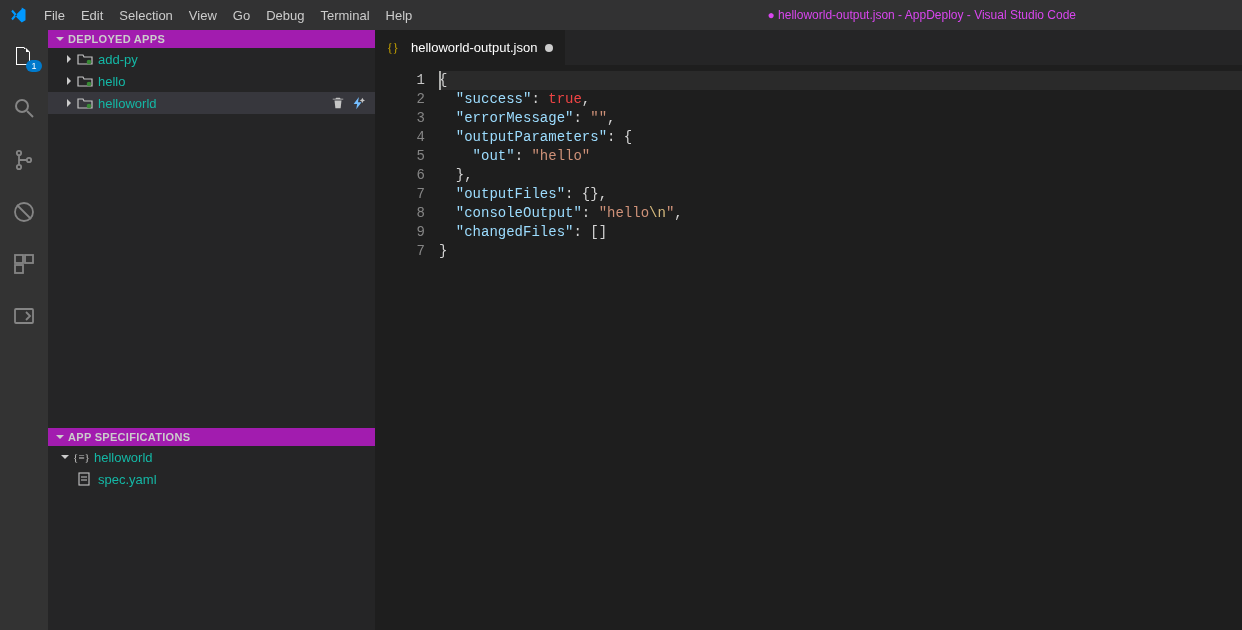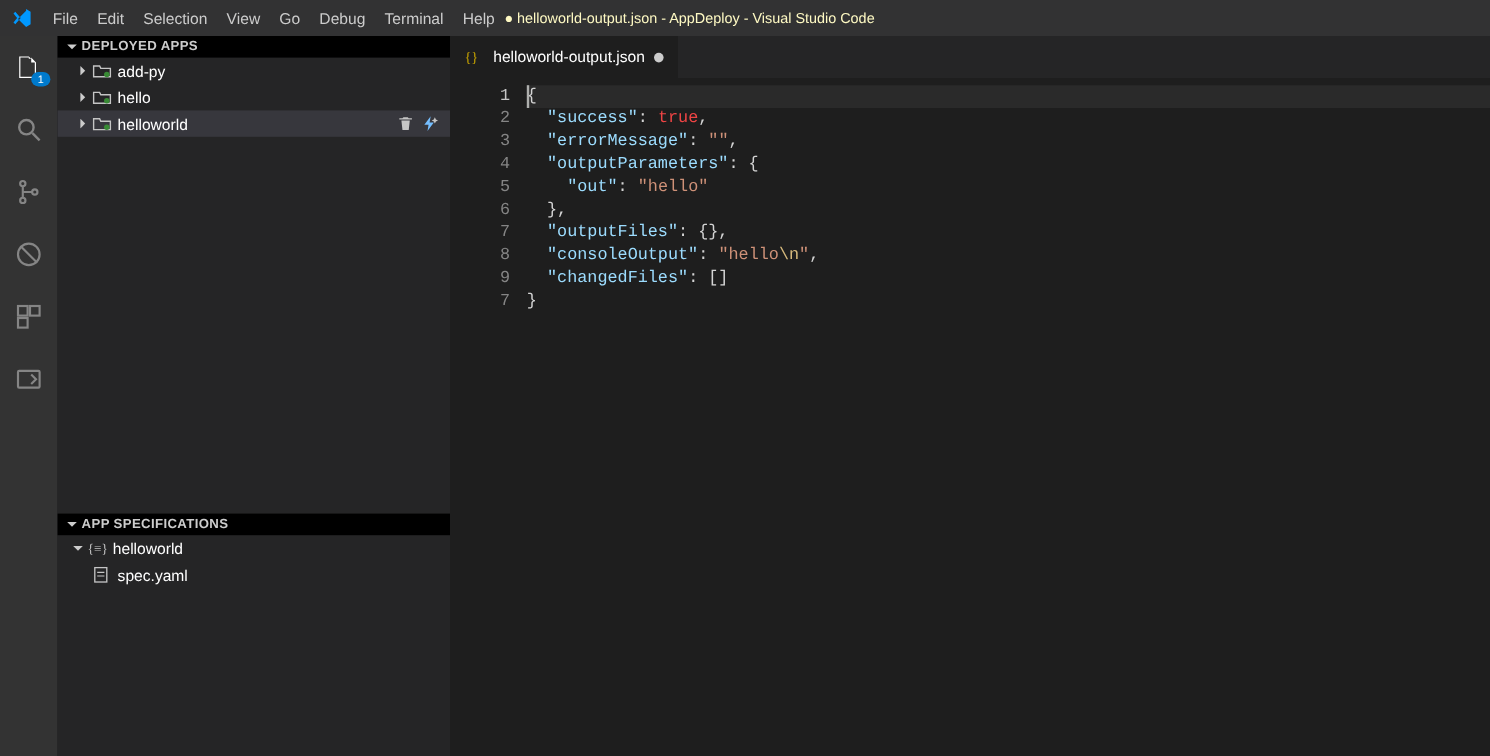"● helloworld-output.json - AppDeploy -" .menubar .title { color: #fef9c3 -> #d946ef; text-align: left -> right }
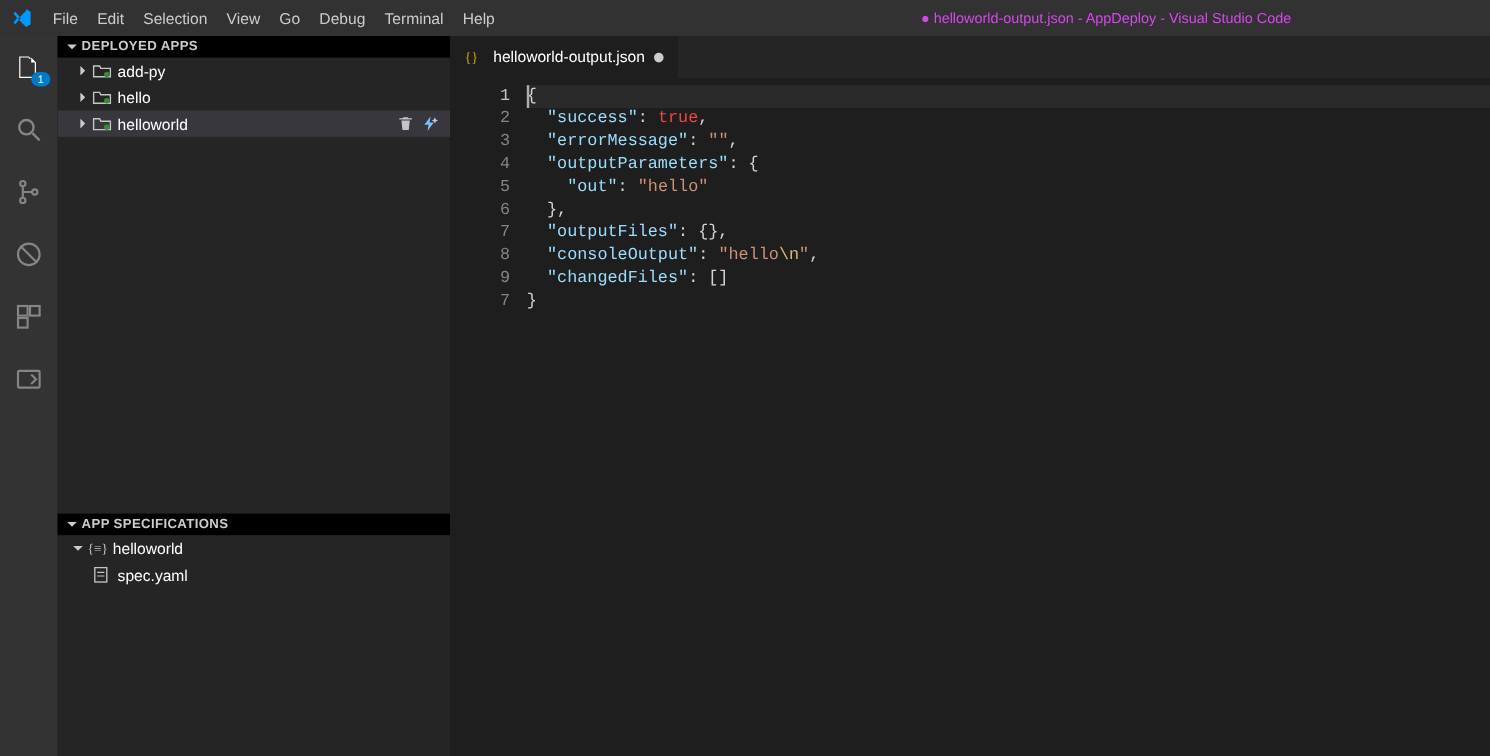"DEPLOYED APPS" .section-header { background: #000000 -> #a21caf }
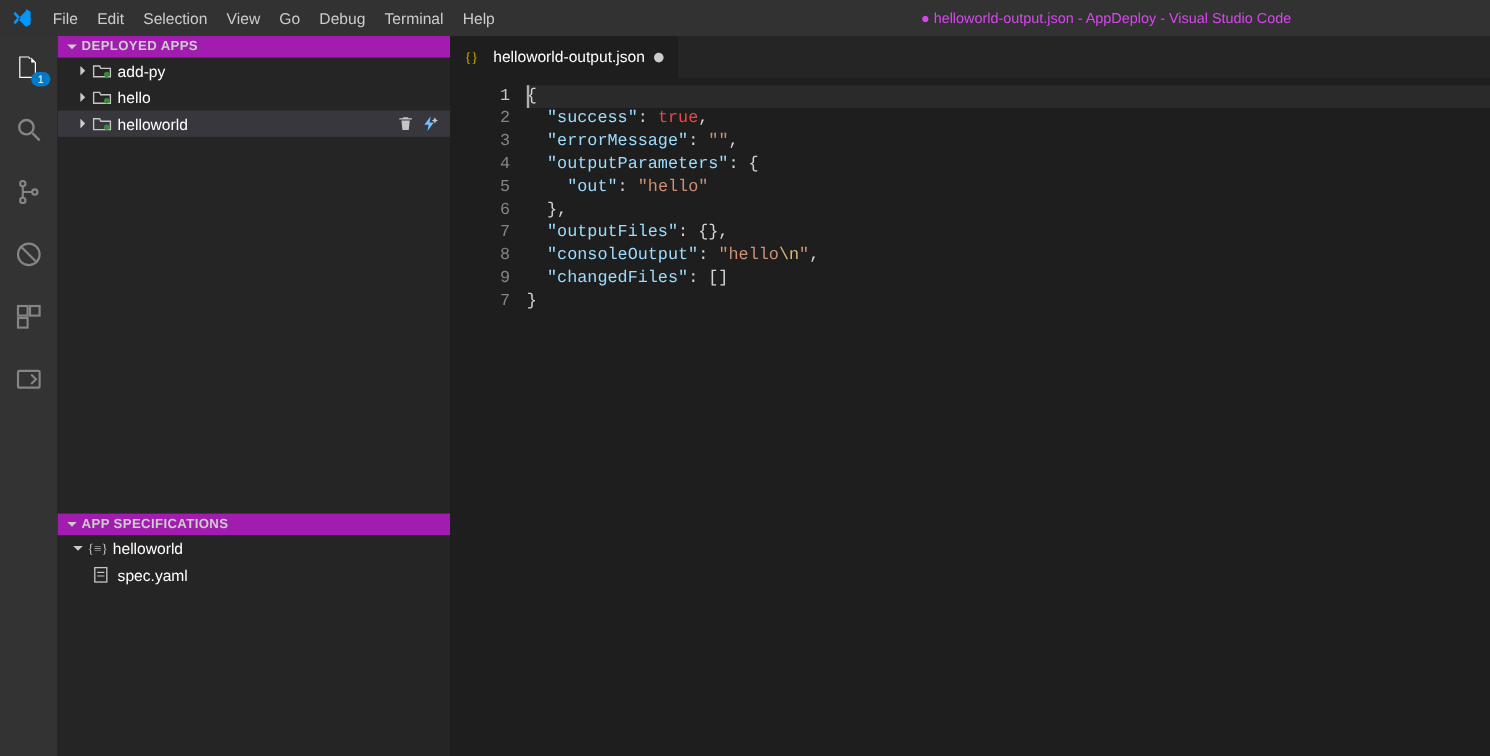"add-py" .tree .row { color: #ffffff -> #14b8a6 }
